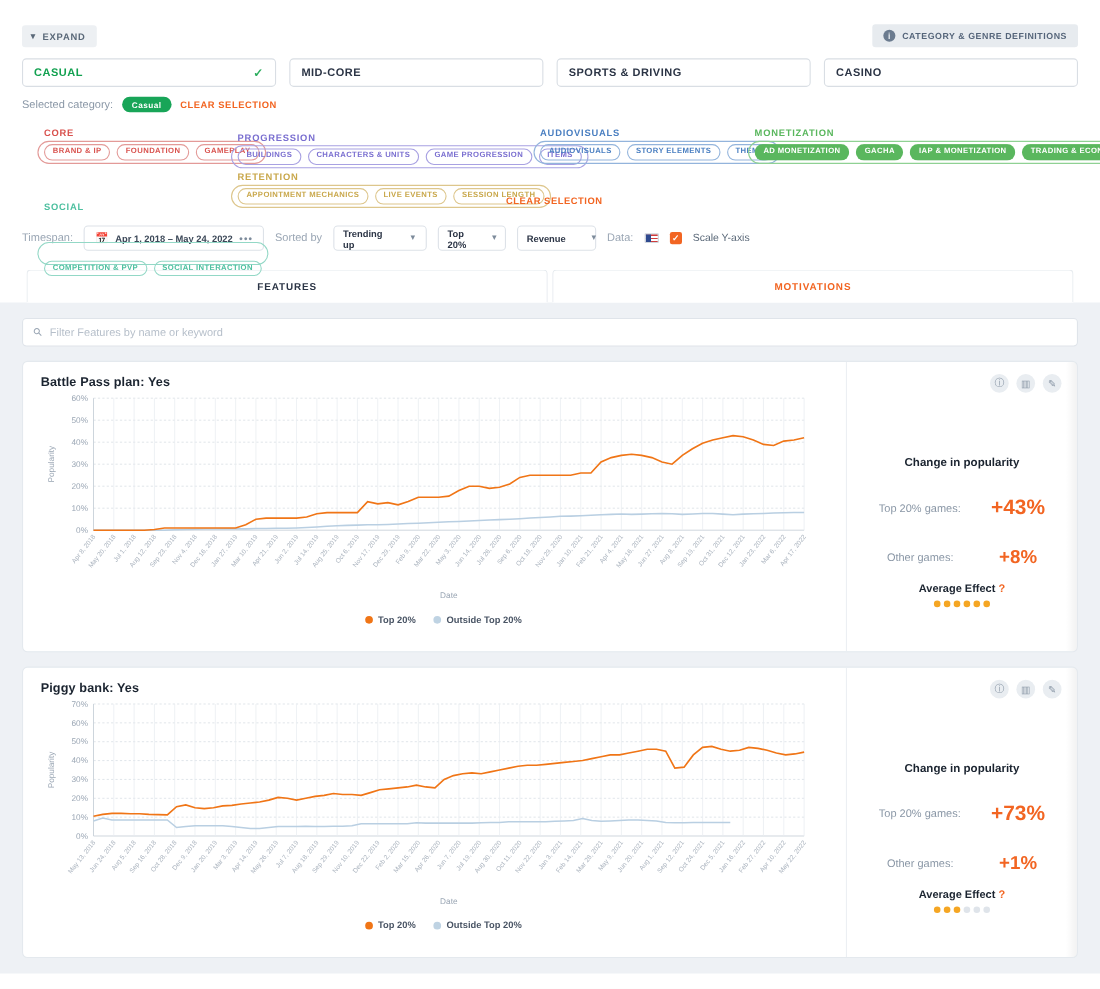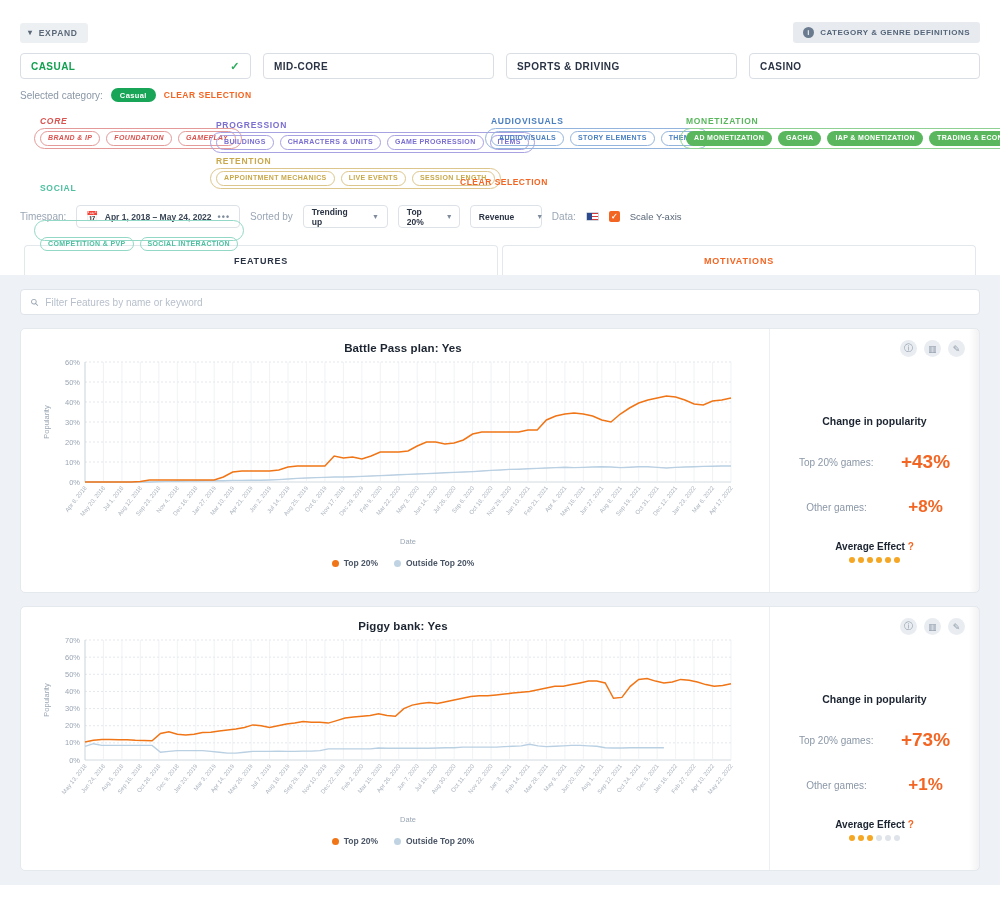"CORE" .g-core { font-style: italic -> none }
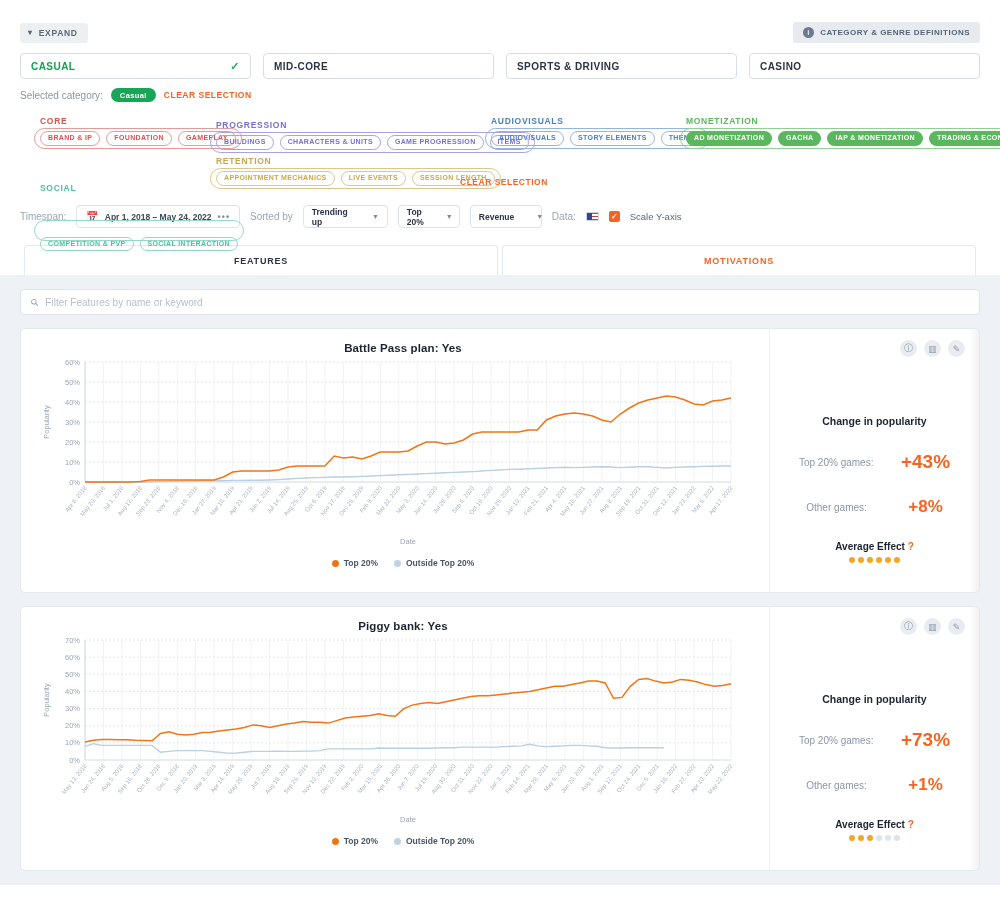"Battle Pass plan: Yes" .card-left { text-align: center -> none }
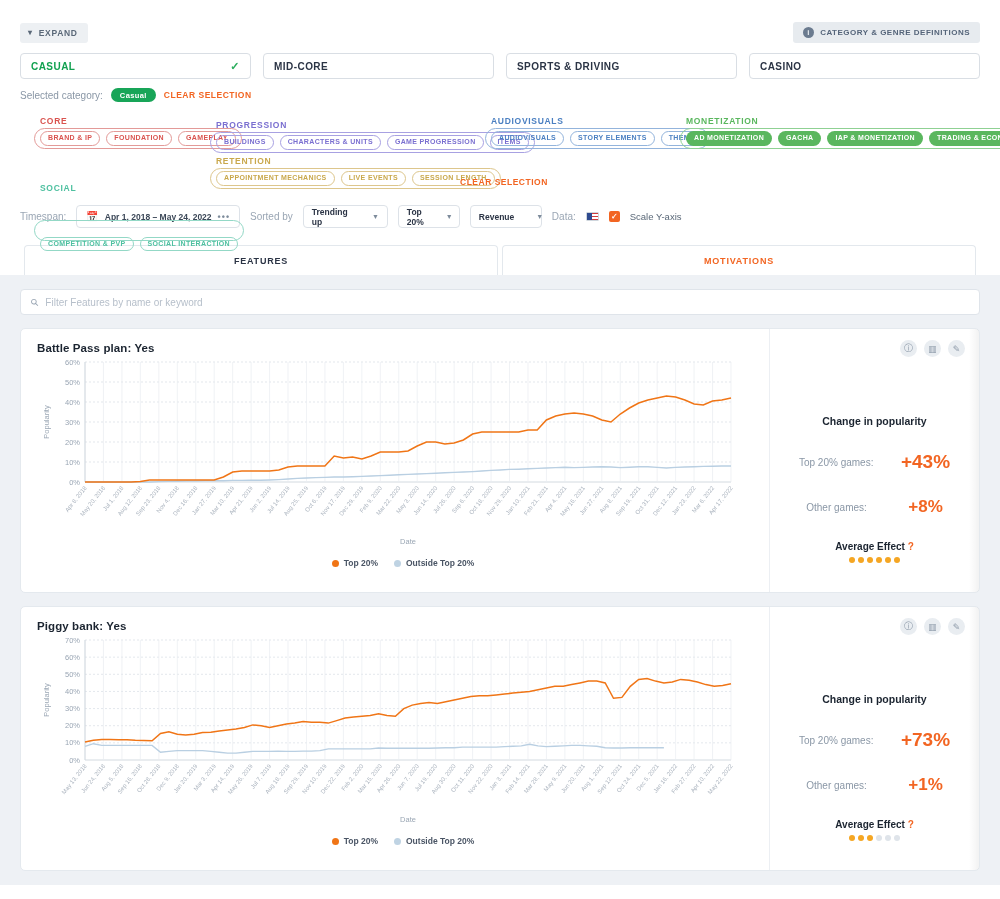"Average Effect ?" .avg-title { margin-top: 24px -> 13px }
